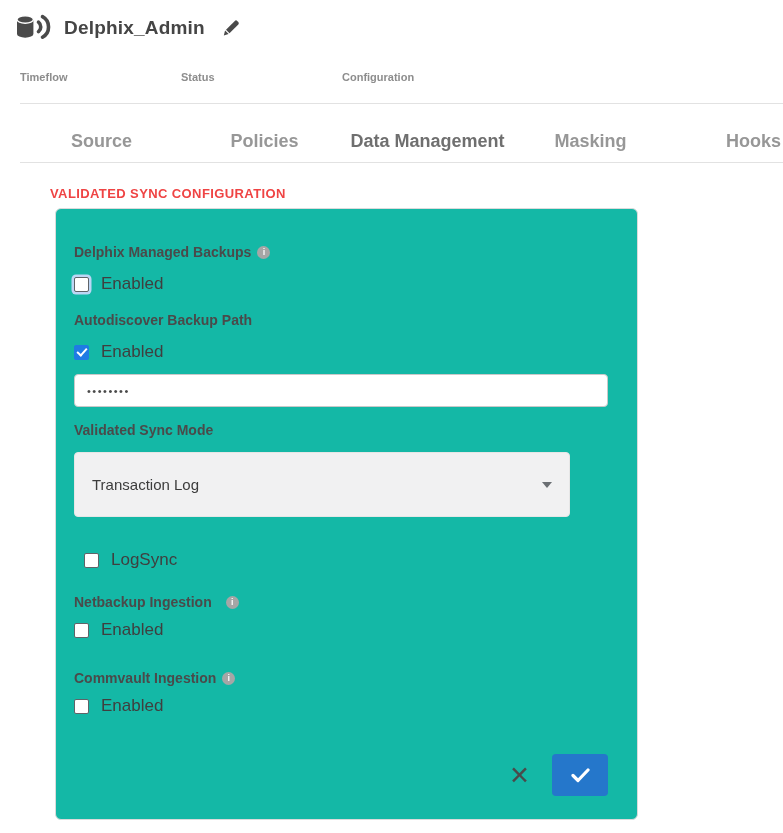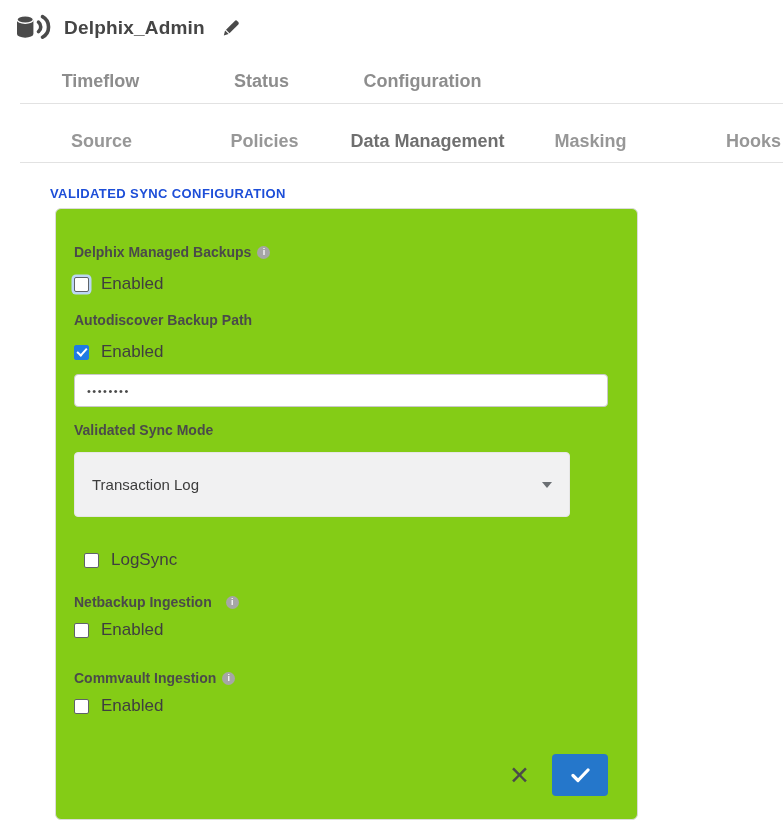"Timeflow" .tab { font-size: 18px -> 11px; text-align: center -> none }
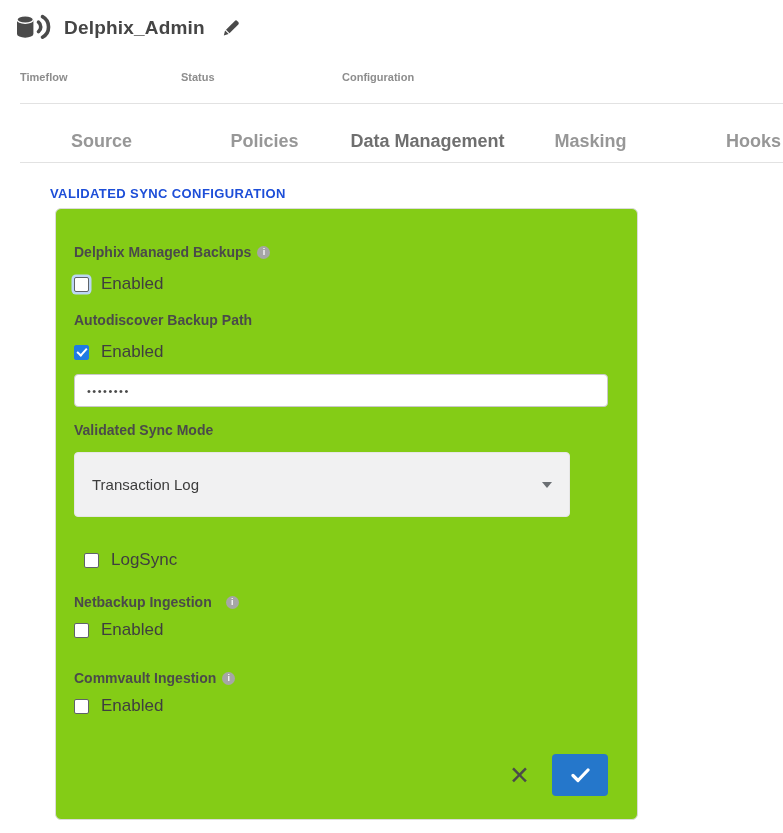"VALIDATED SYNC CONFIGURATION" .section-heading { color: #1d4ed8 -> #ef4444 }
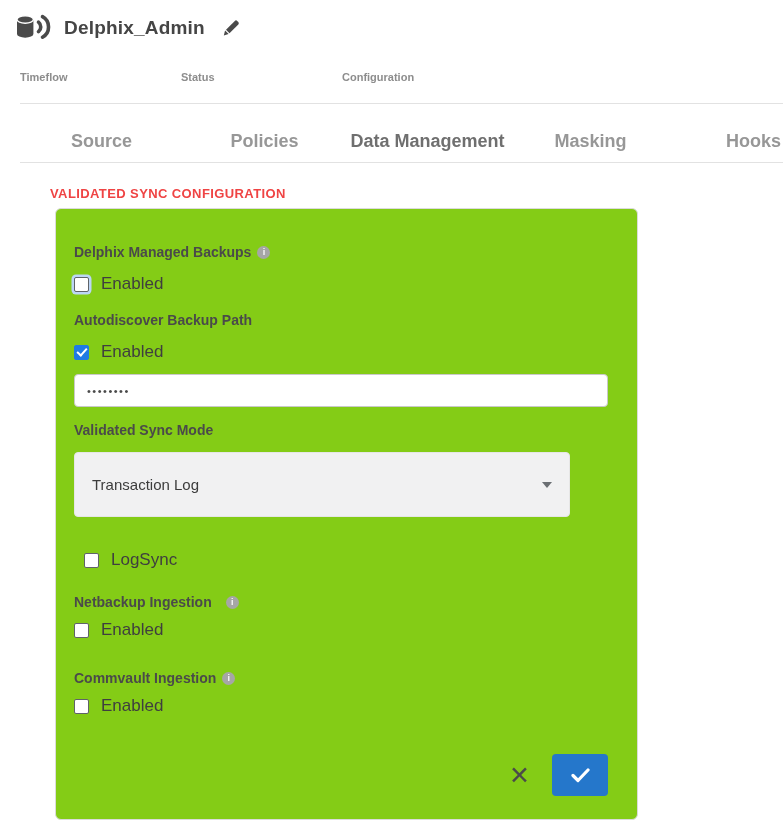"Delphix Managed Backups" .panel { background: #84cc16 -> #14b8a6 }
